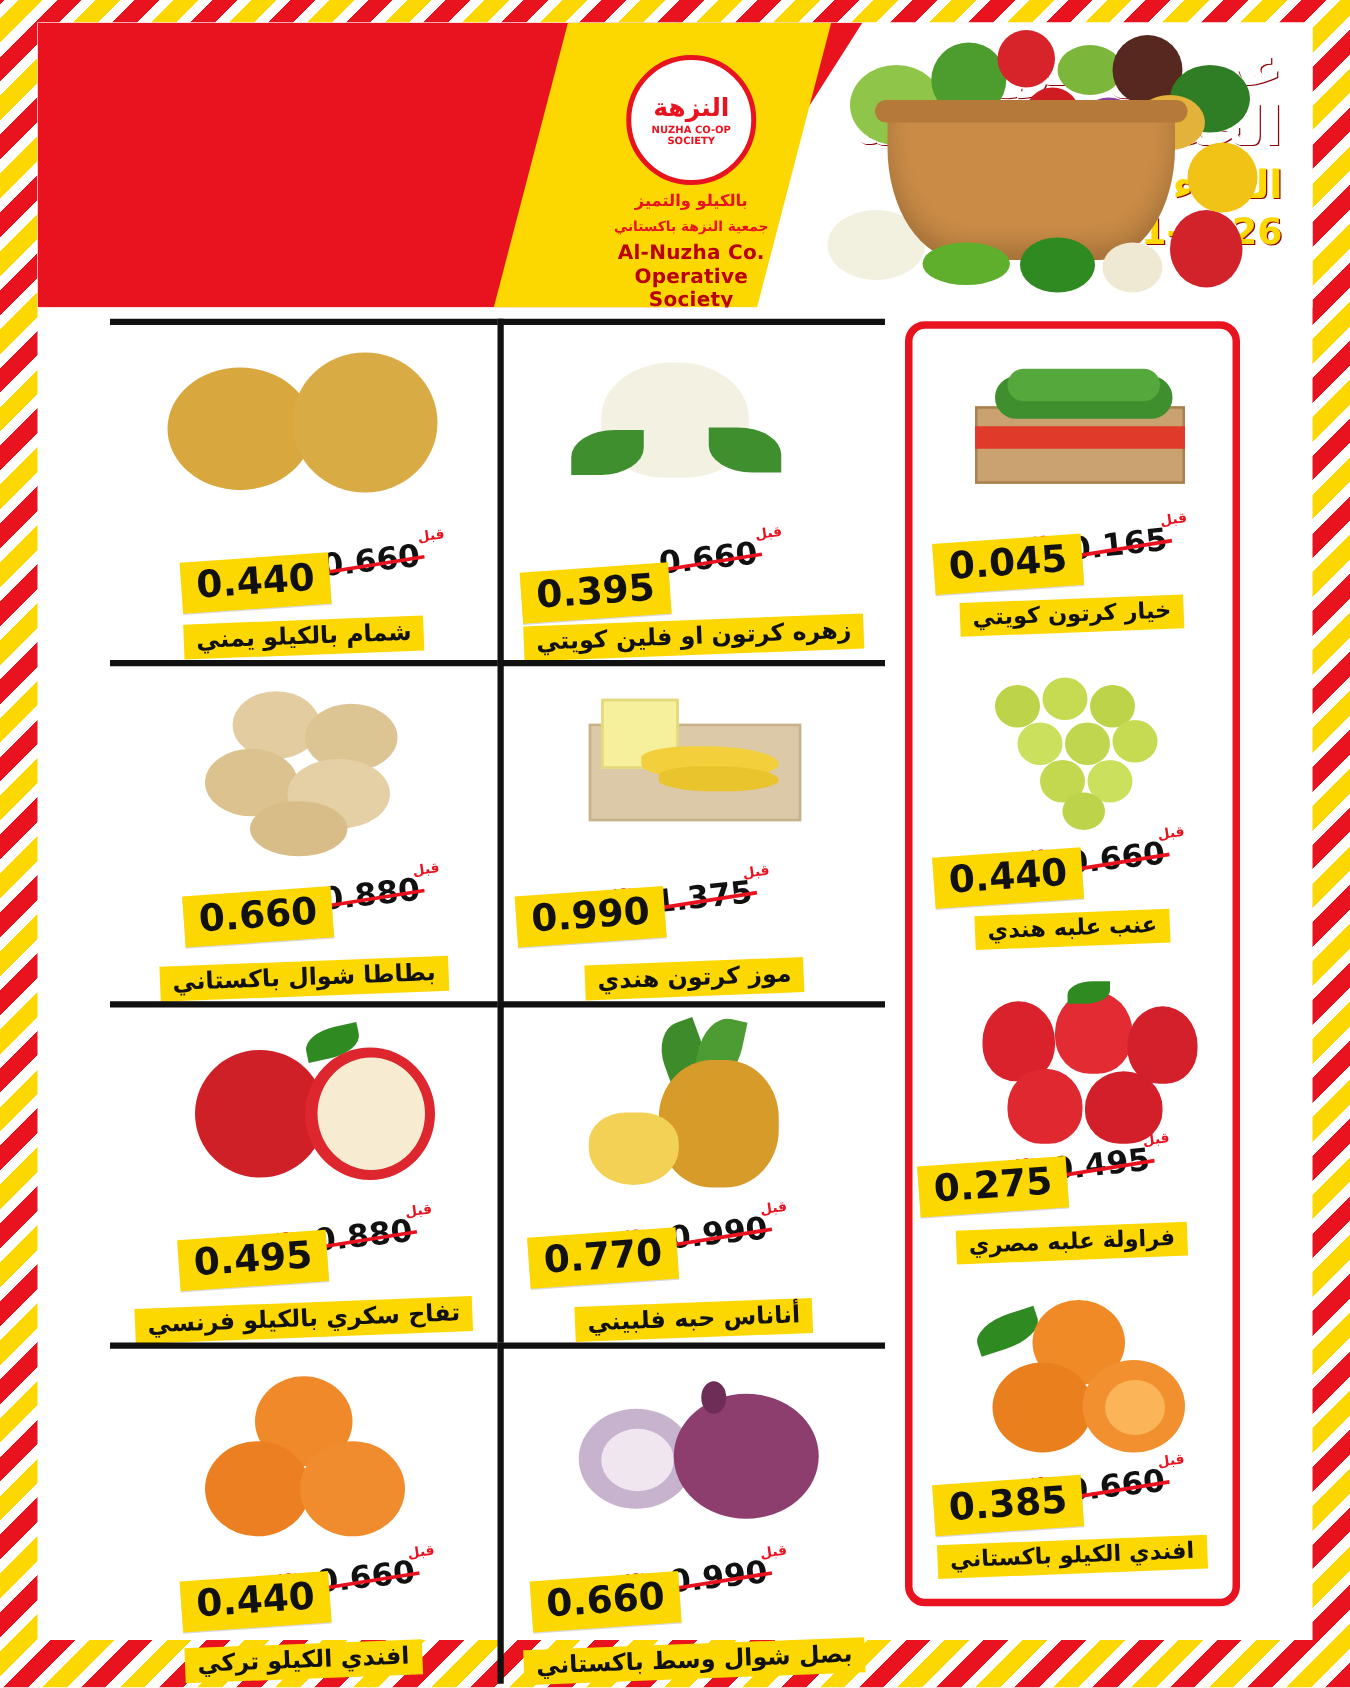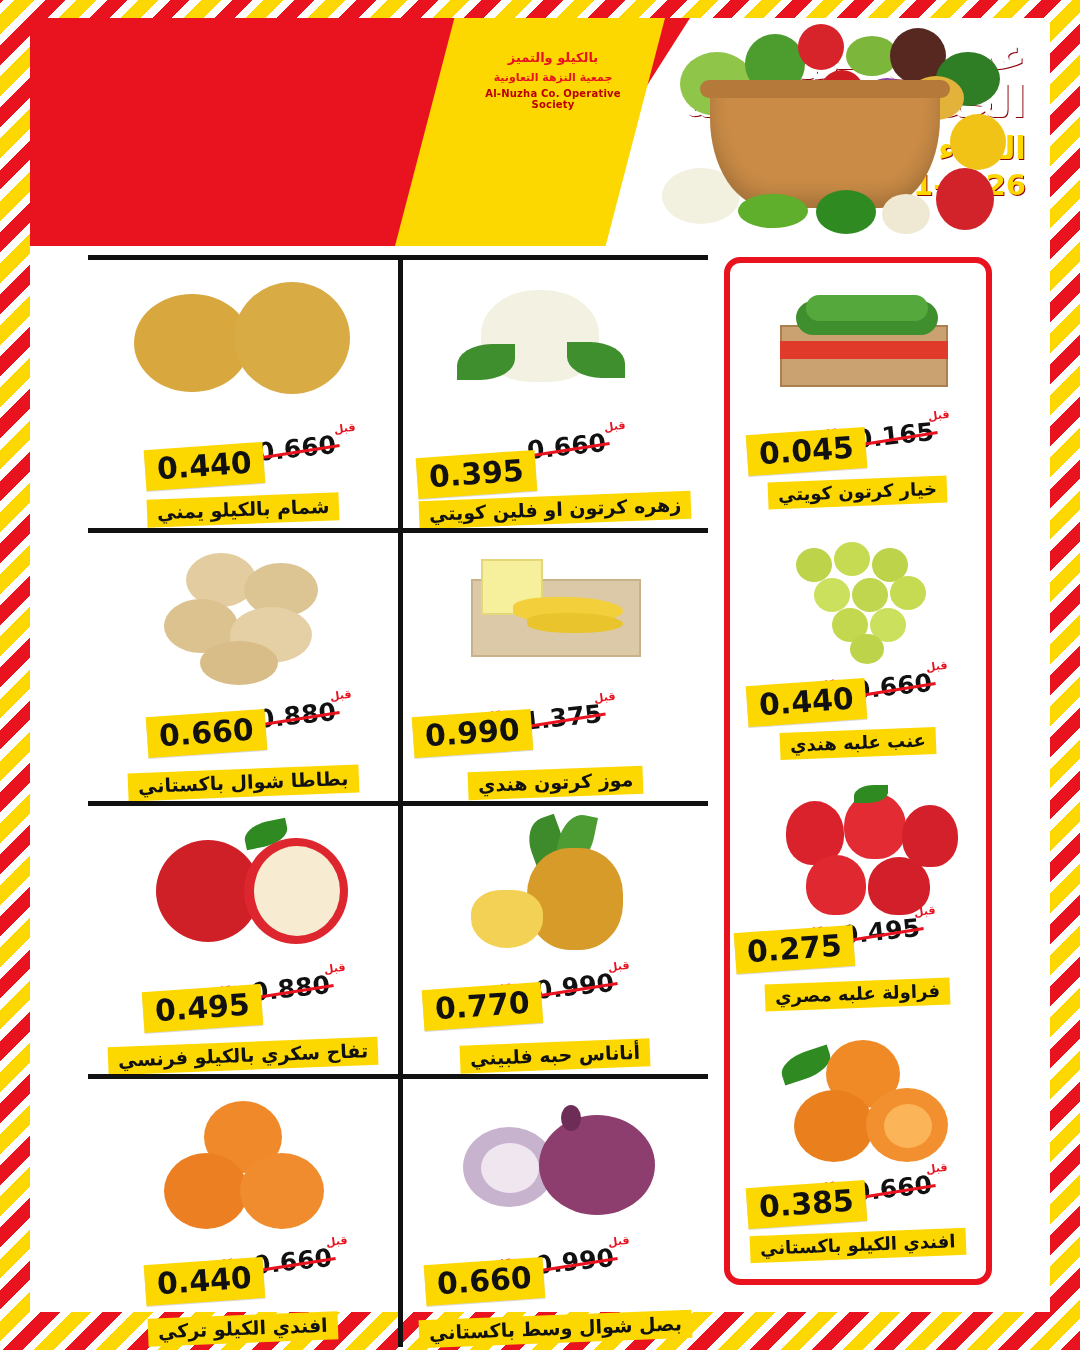"النزهة" div.logo-circle { html: none -> <div> <div>النزهة</div> <div>NUZHA CO-OP SOCIETY</div> </div> }
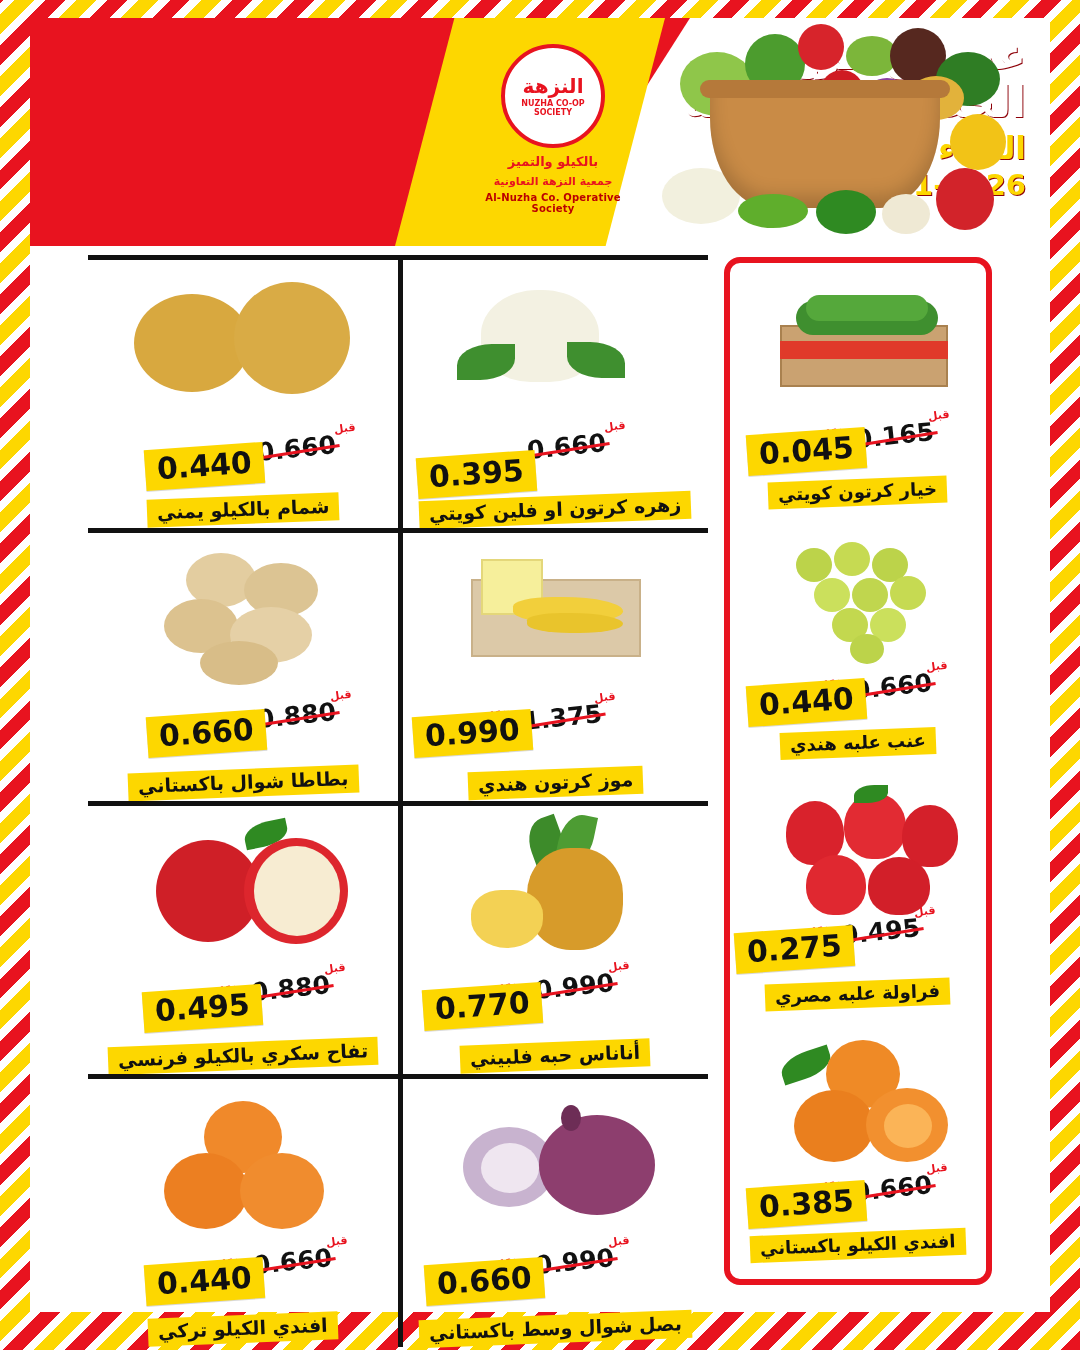"جمعية النزهة التعاونية" div.logo-cap { text: التعاونية -> باكستاني }
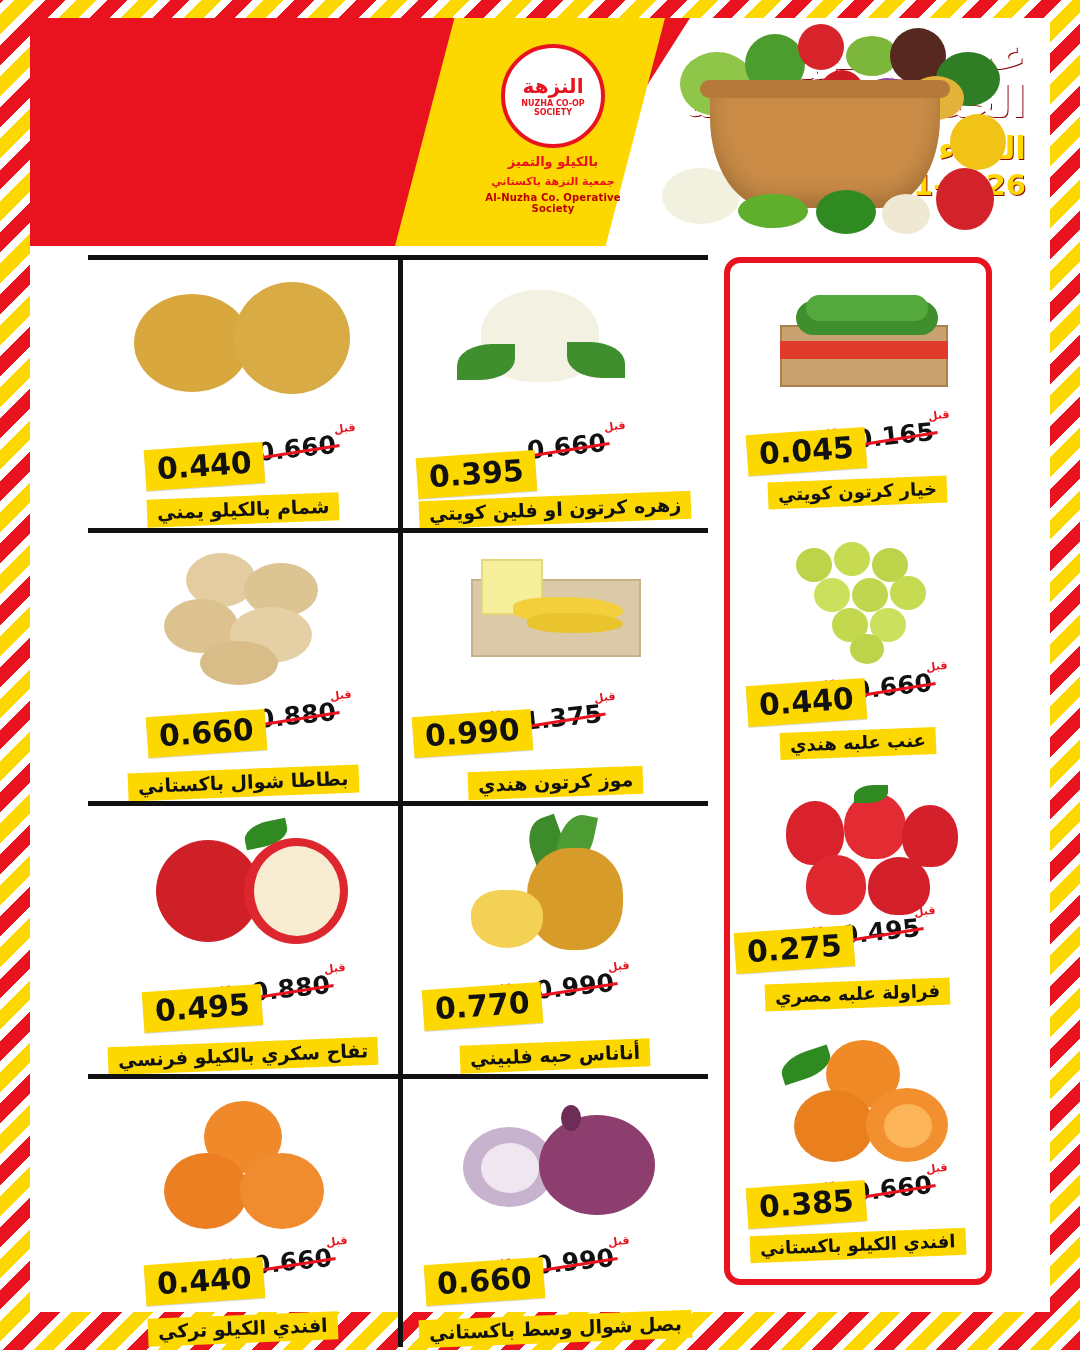"Al-Nuzha Co. Operative Society" .logo-en { font-size: 10px -> 16px }
